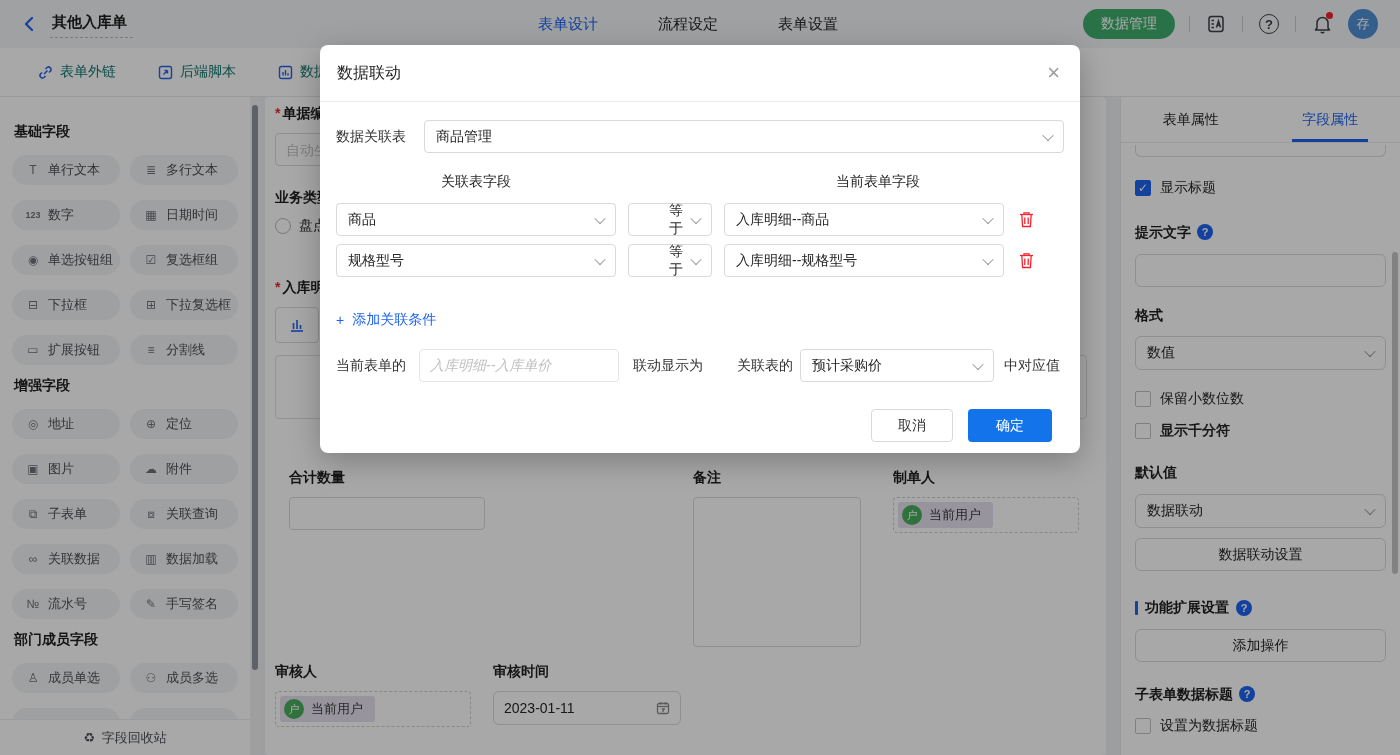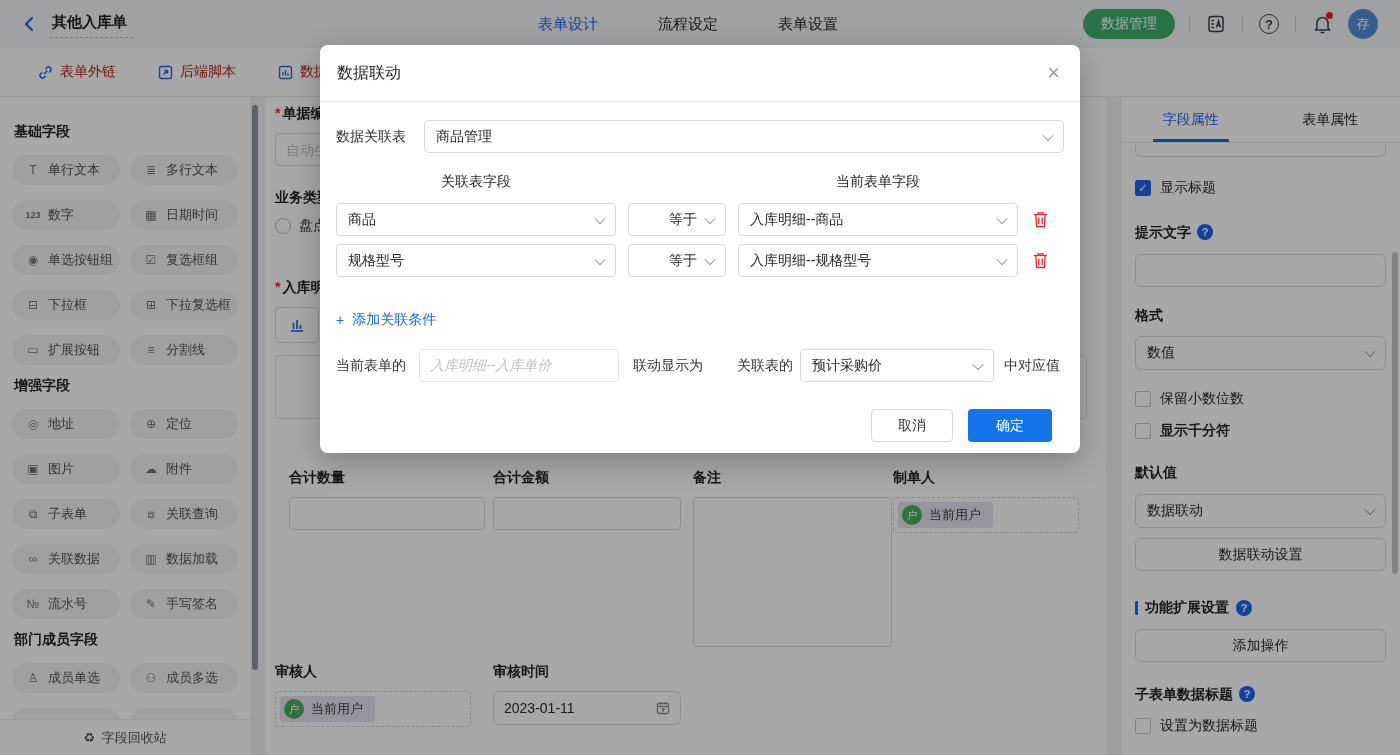"表单外链" .tool-item { color: #b91c1c -> #0f766e }
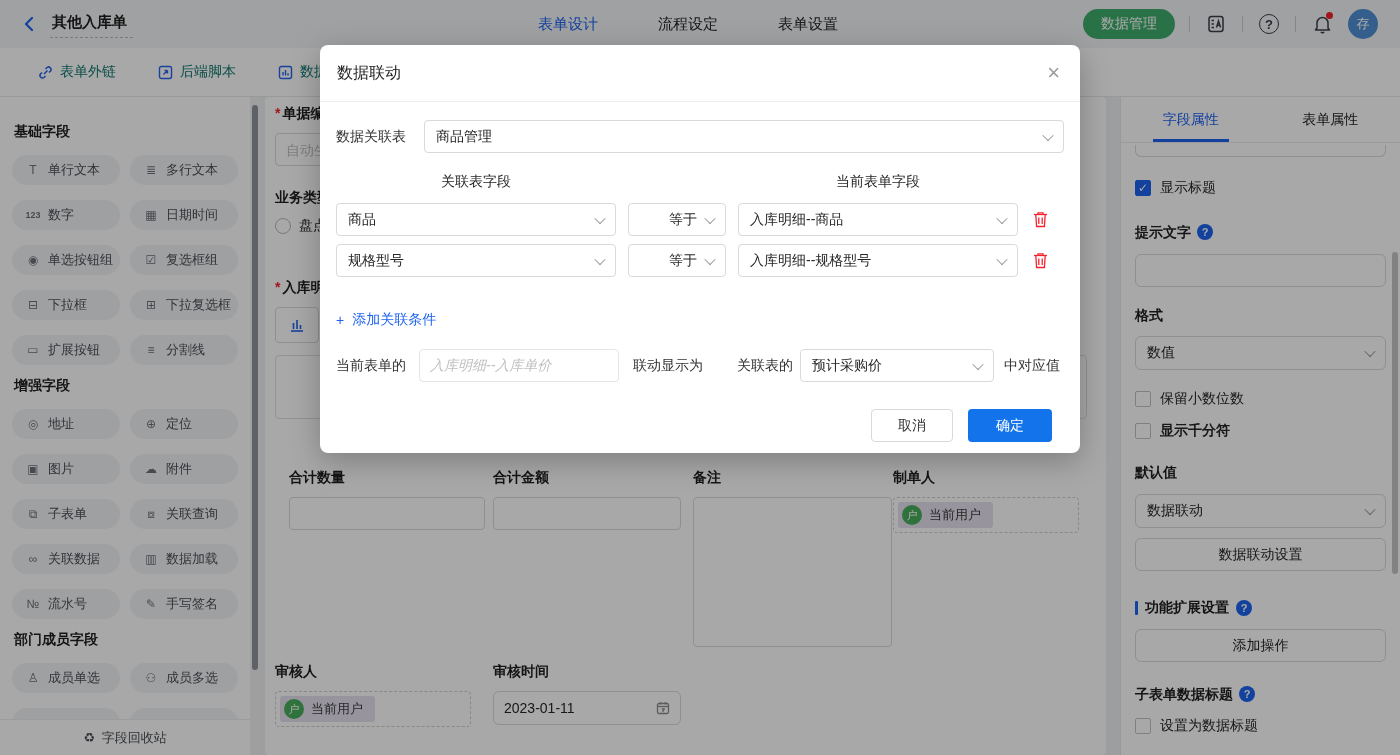"字段属性" div.rtab { order: before "表单属性" -> after "表单属性" }
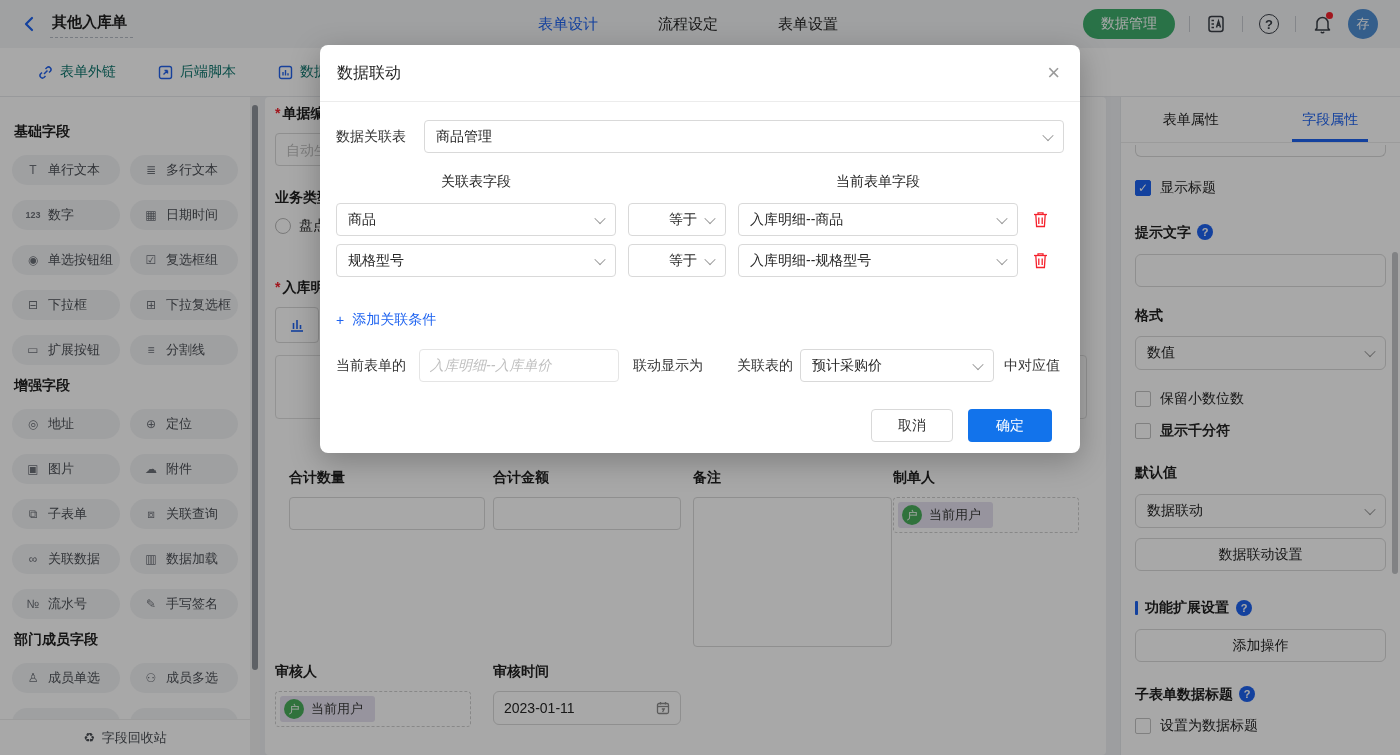"等于" .sel-op { width: 98px -> 84px }
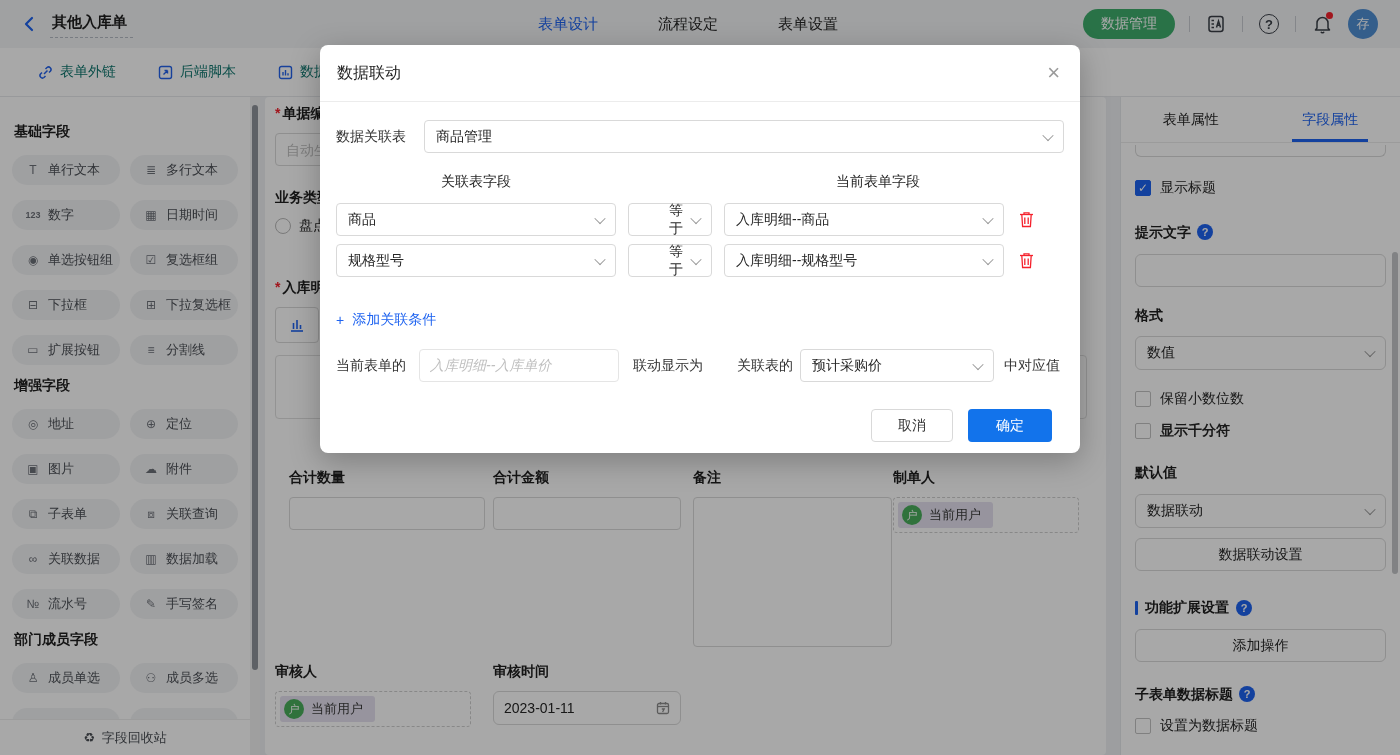"合计金额" div.fgroup { html: <div> <div>合计金额</div> <input> </div> -> none }
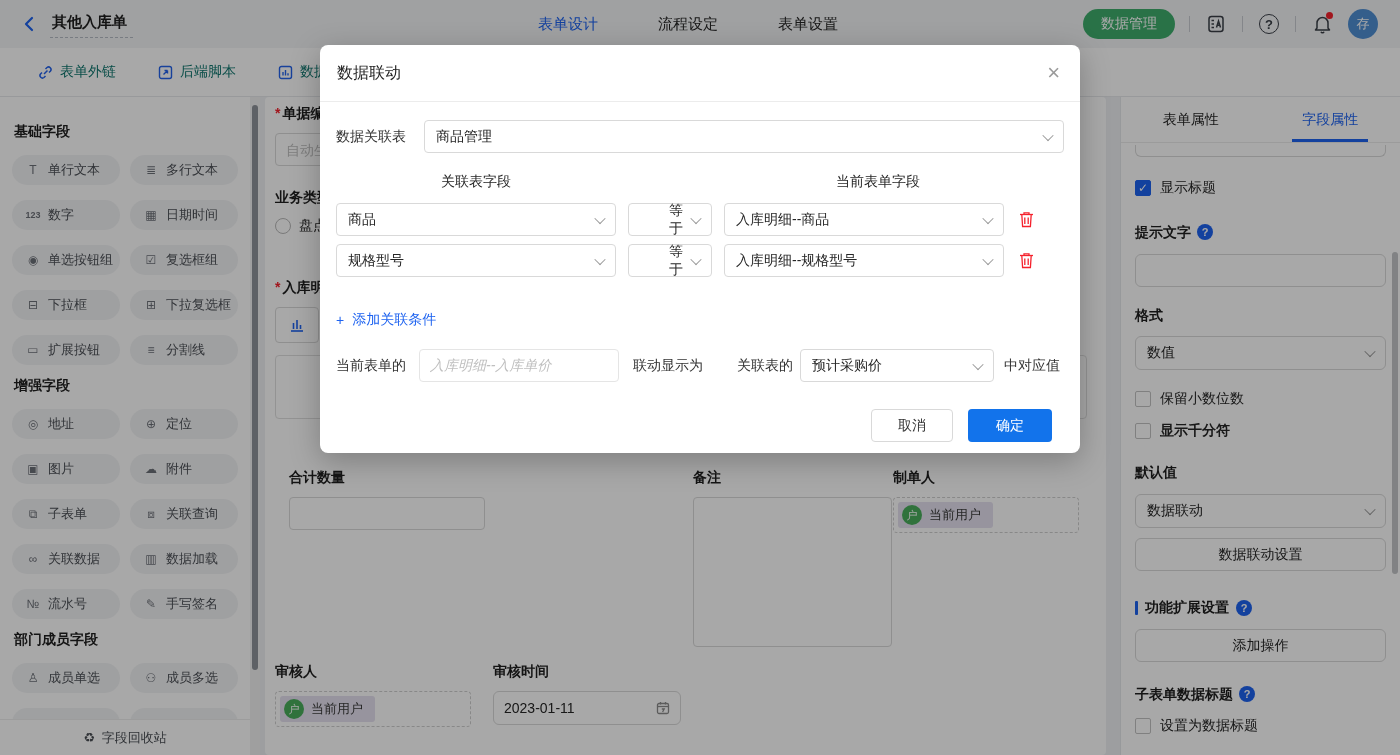"备注" div.fgroup { width: 199px -> 168px }
